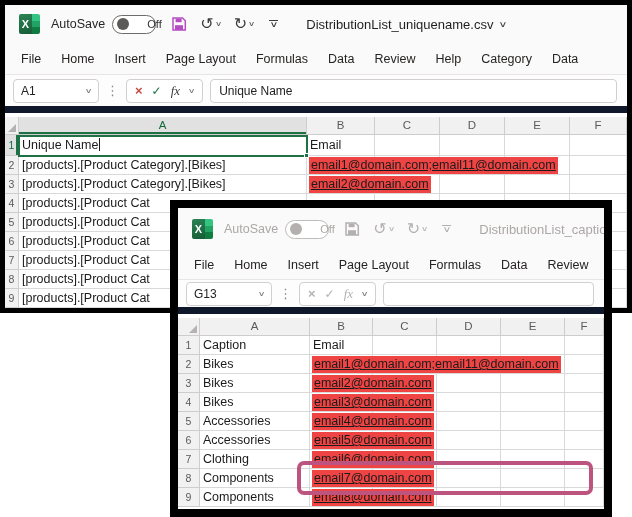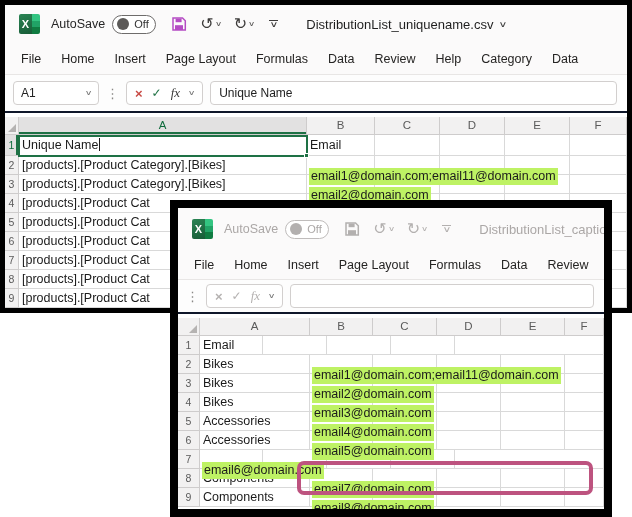"Off" .toggle { gap: 5px -> 18px }
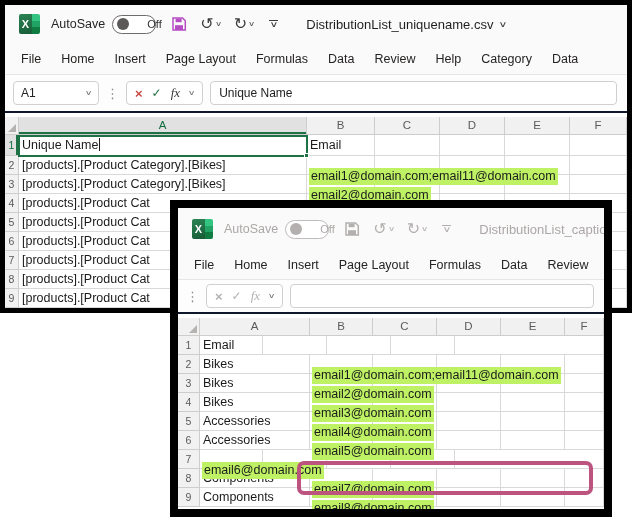"A1" .fx-row { border-bottom: 2px solid #0f172a -> 7px solid #0f172a }
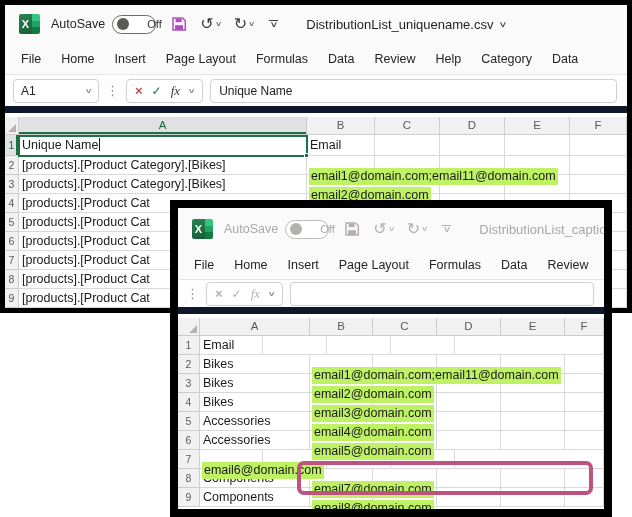"email1@domain.com;email11@domain.com" .spill > span { background: #bef264 -> #ef4444; text-decoration: none -> underline; top: 12px -> 1px }
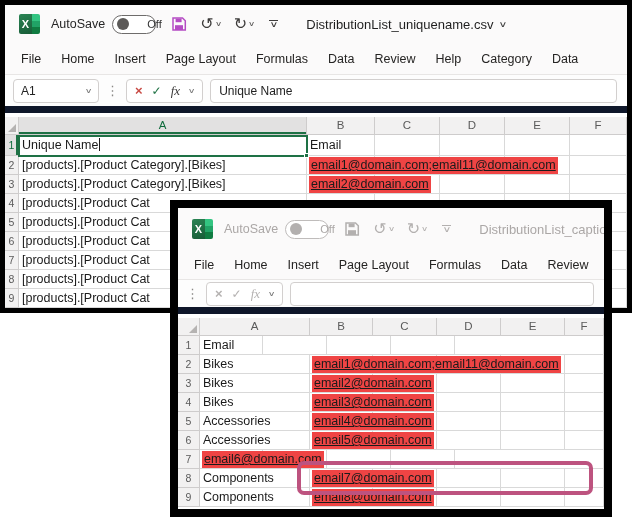"G13" div.namebox { html: none -> <div> <span>G13</span> <span>∨</span> </div> }
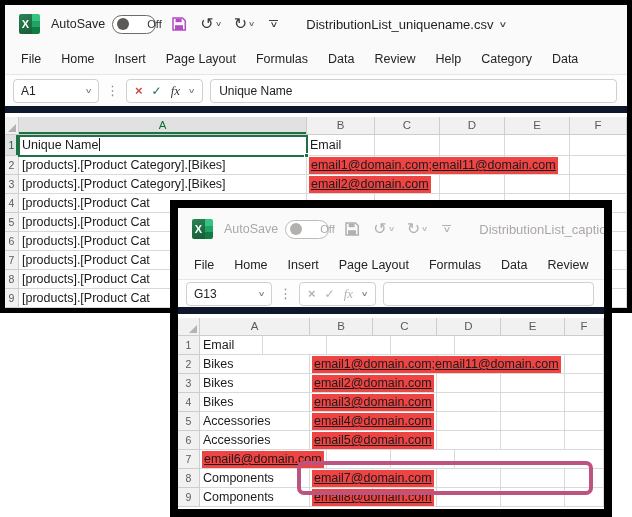"Caption" div.cell { html: none -> <div>Caption</div> }
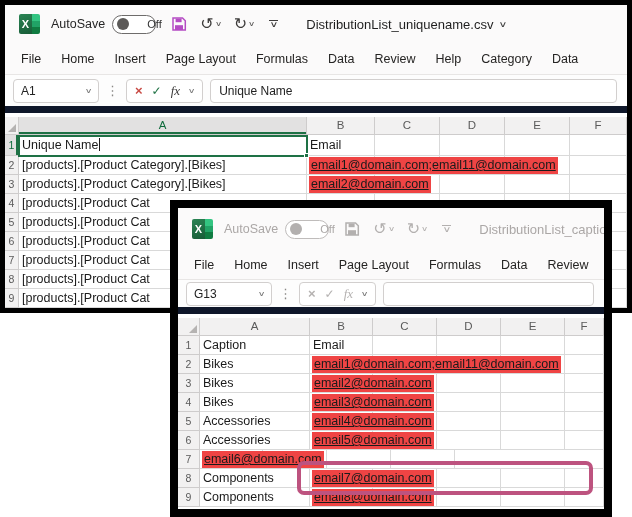"Clothing" div.cell { html: none -> <div>Clothing</div> }
